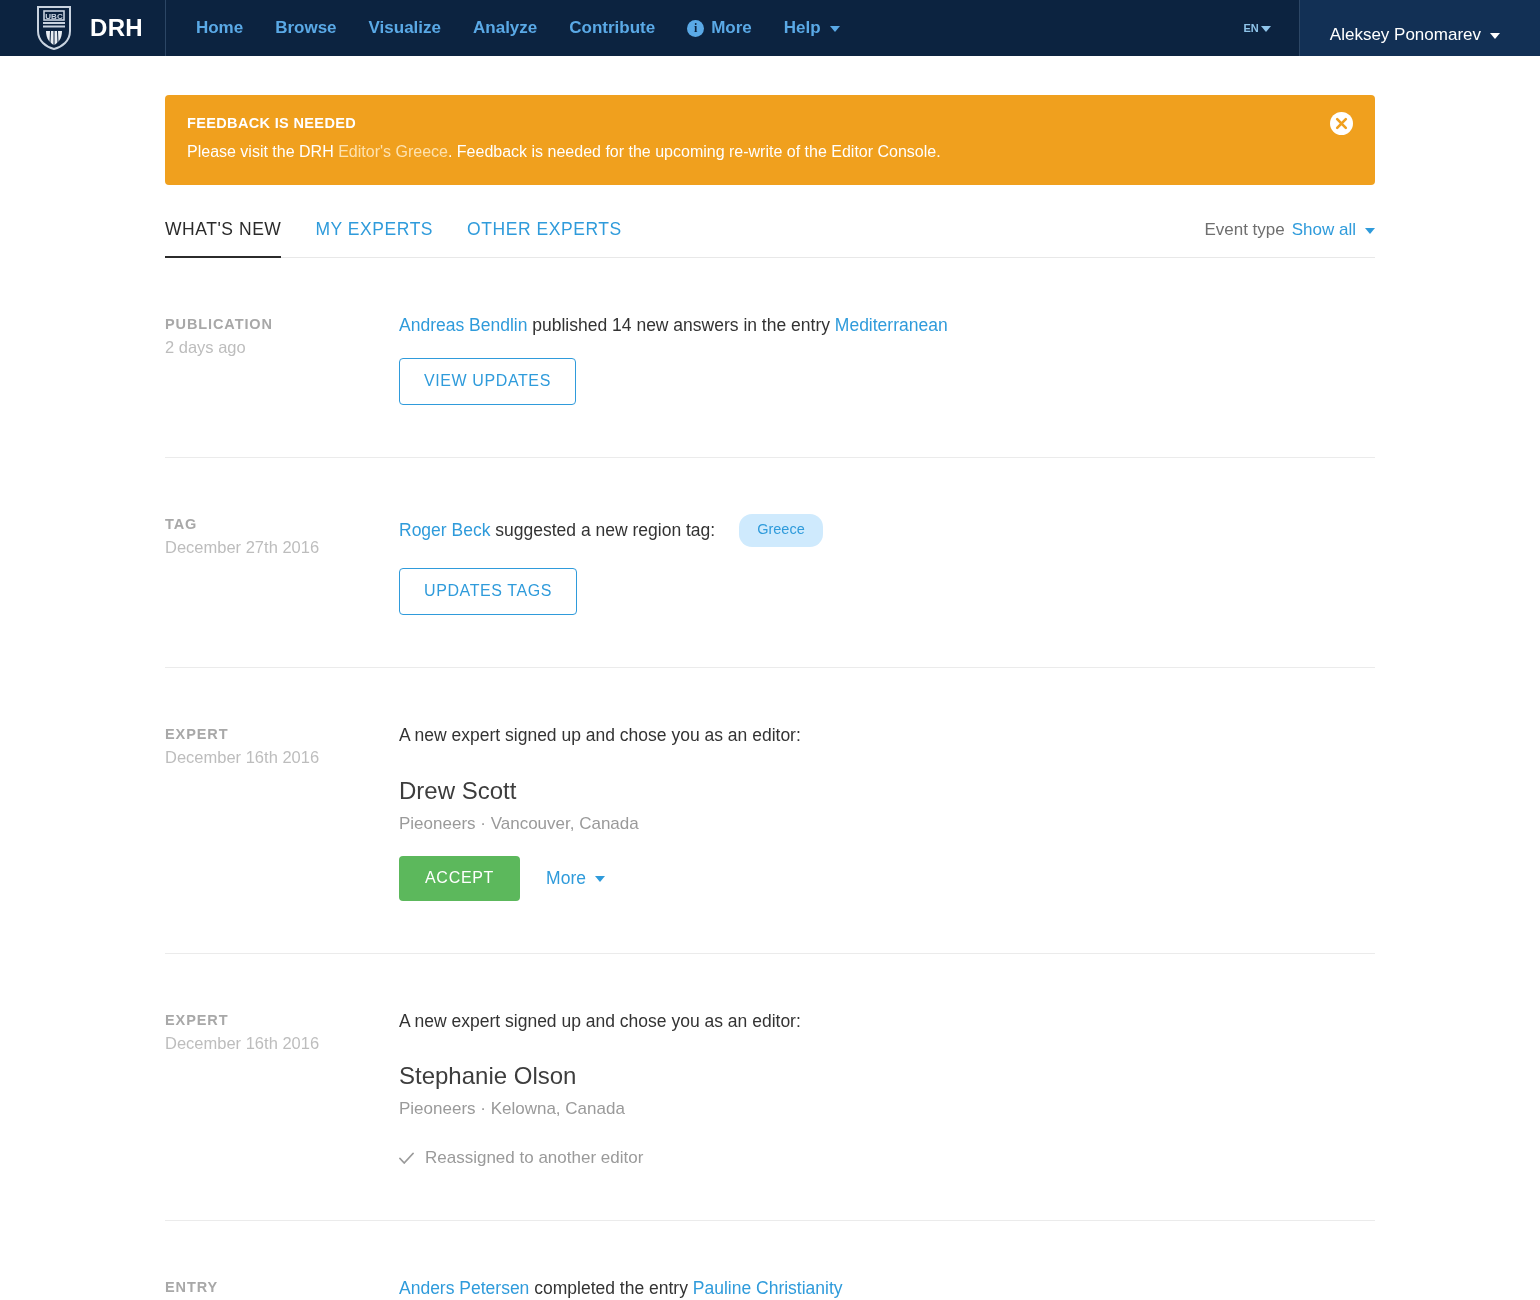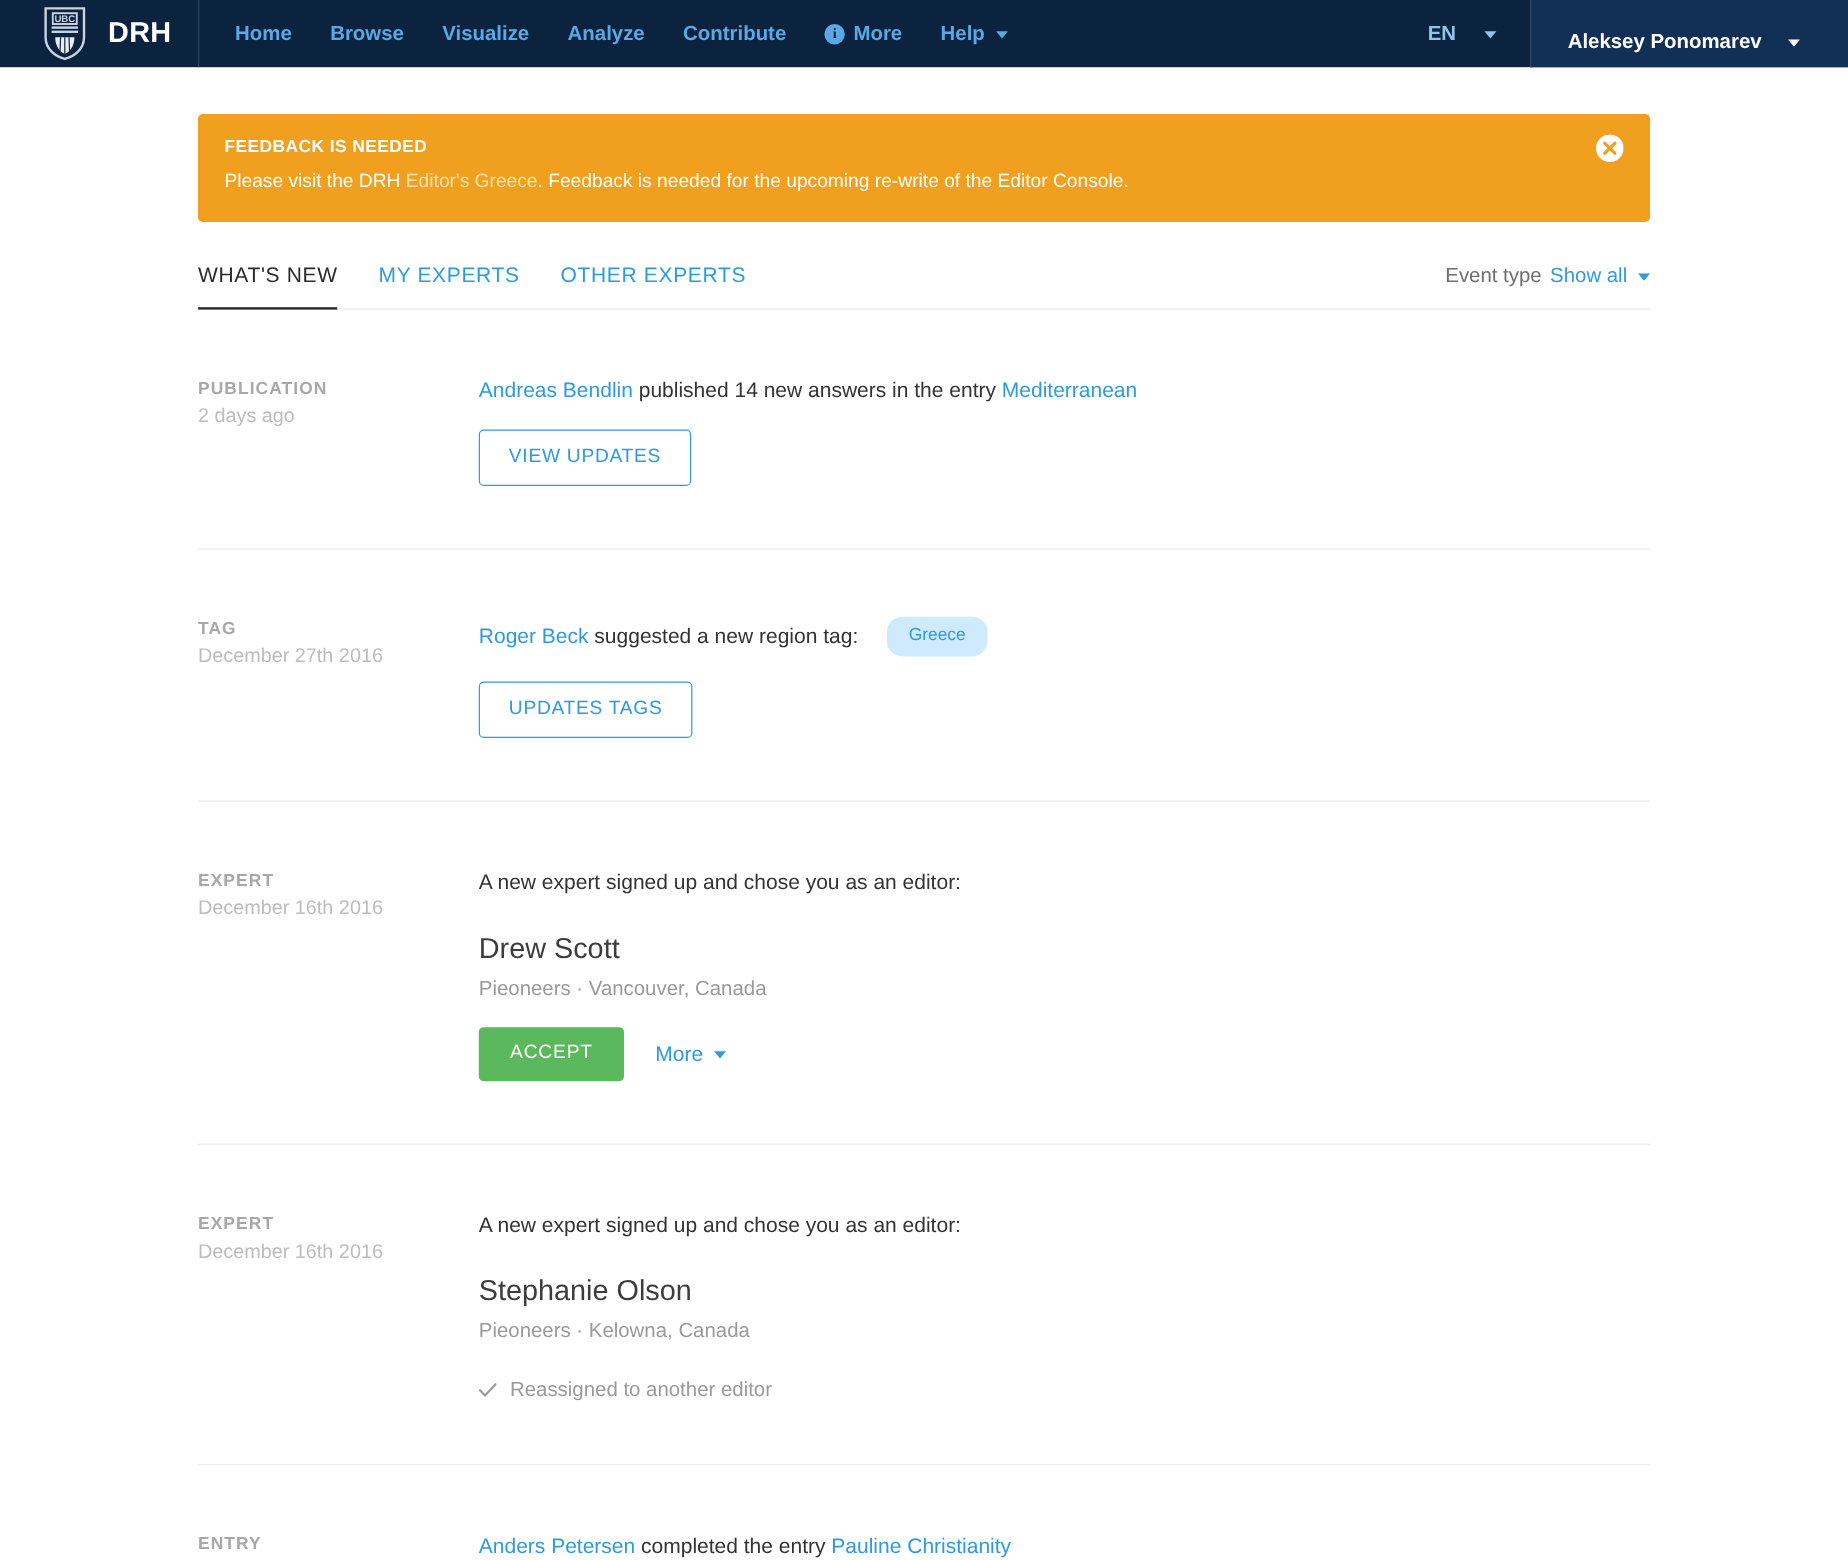"EN" .lang-sel { font-size: 17px -> 11px; gap: 24px -> 2px }
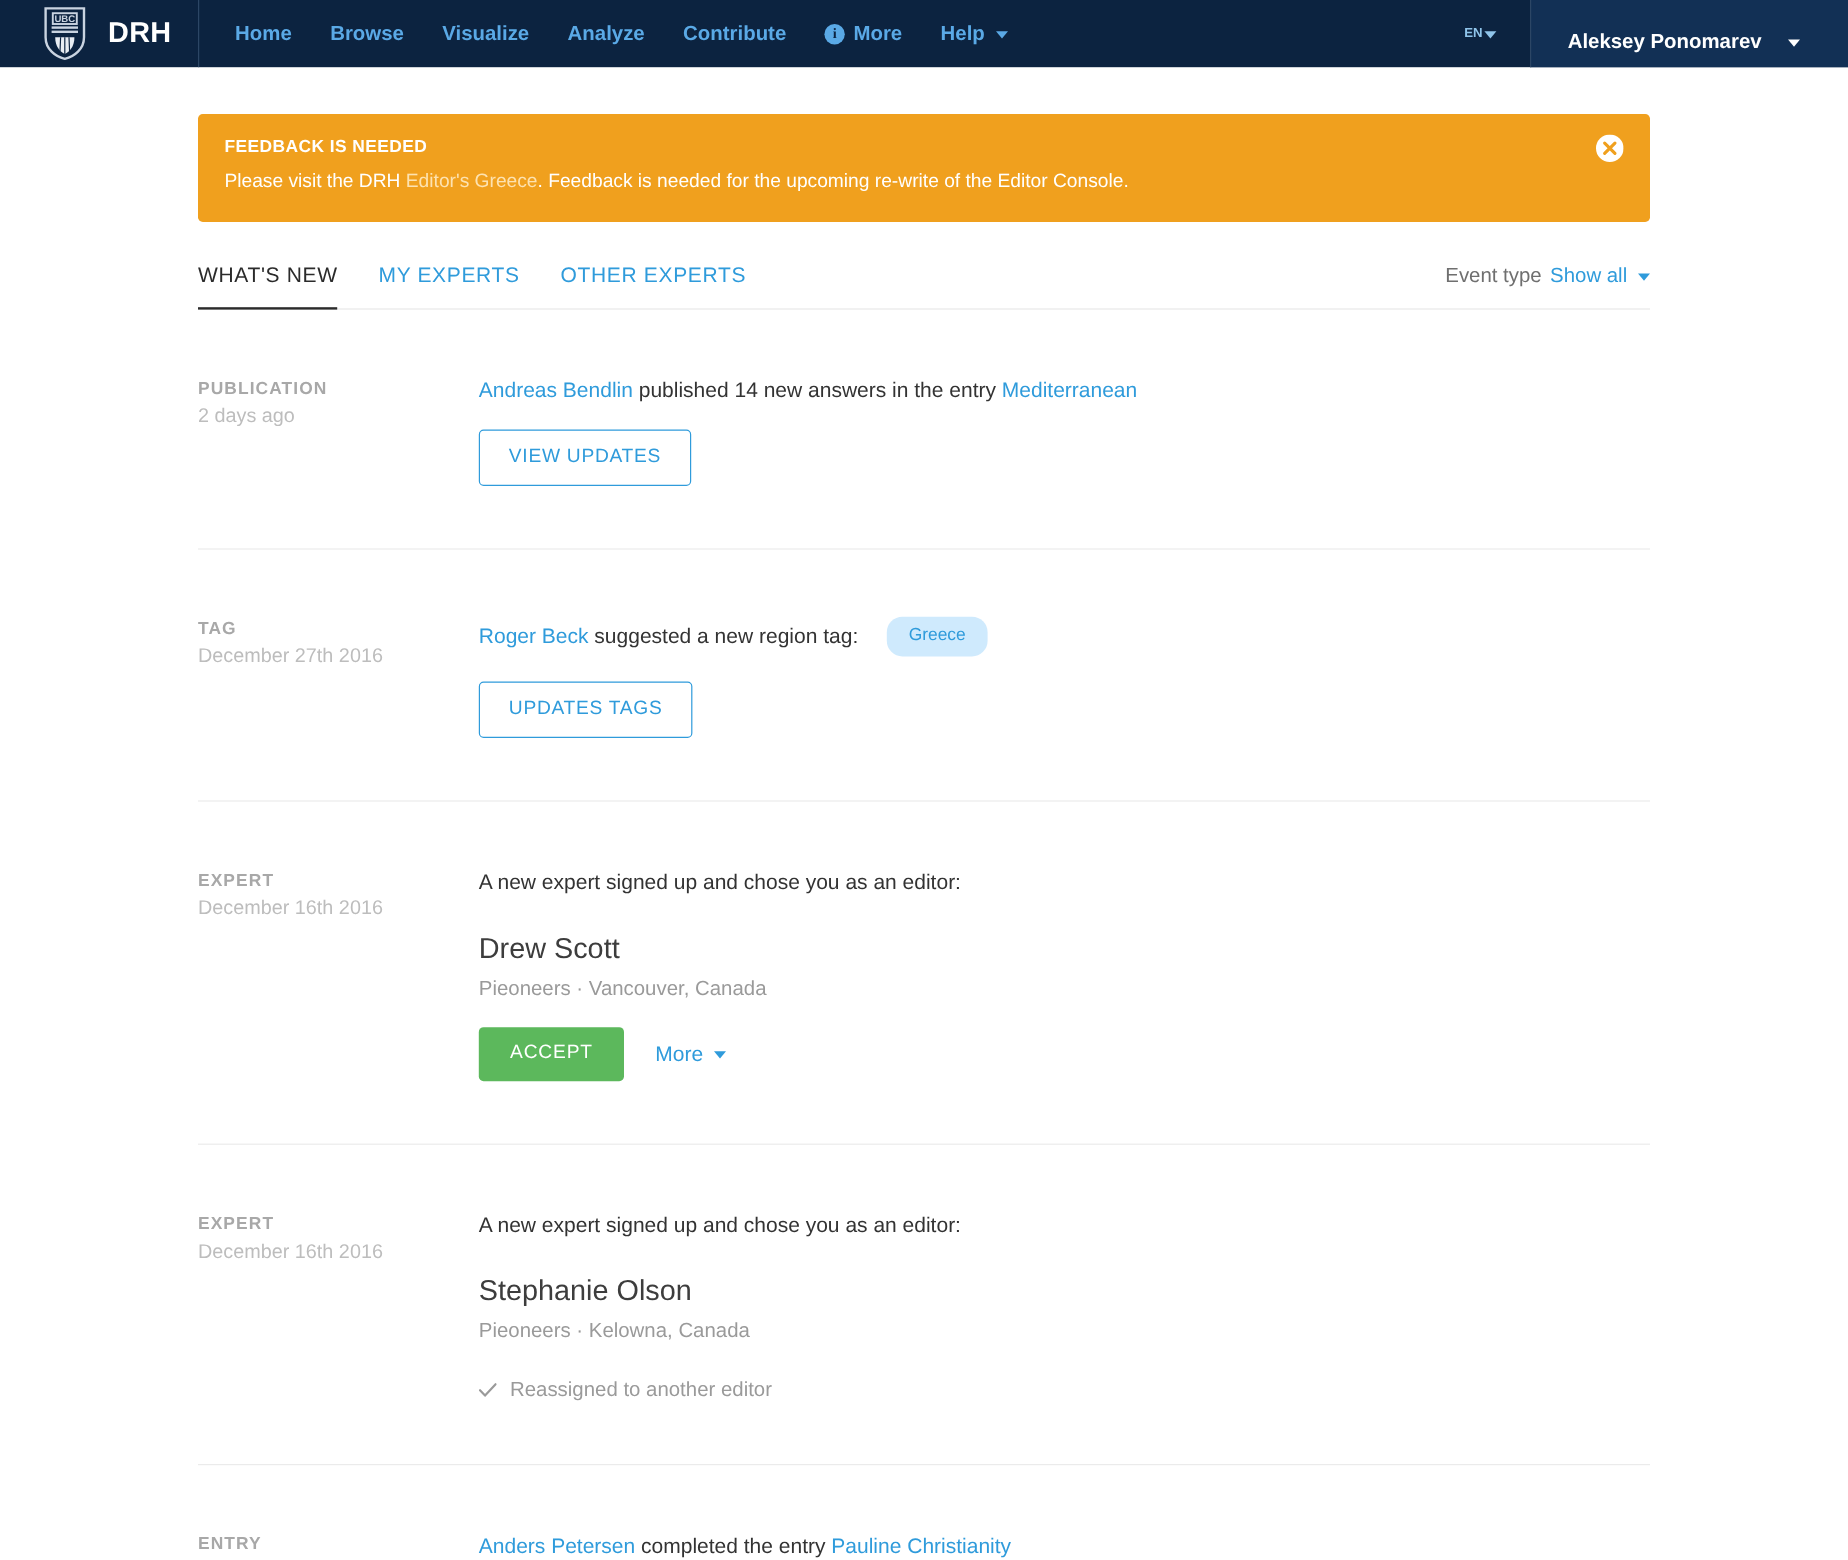"Aleksey Ponomarev" .user-block { font-weight: bold -> normal; gap: 22px -> 9px }
